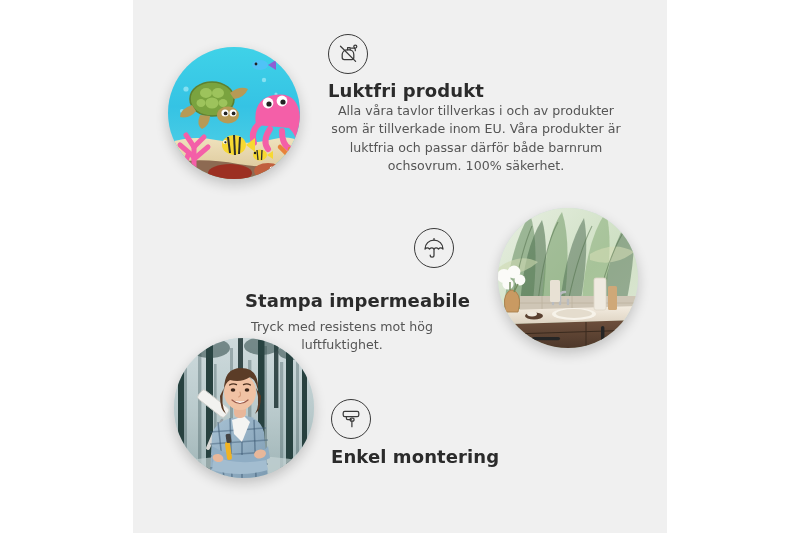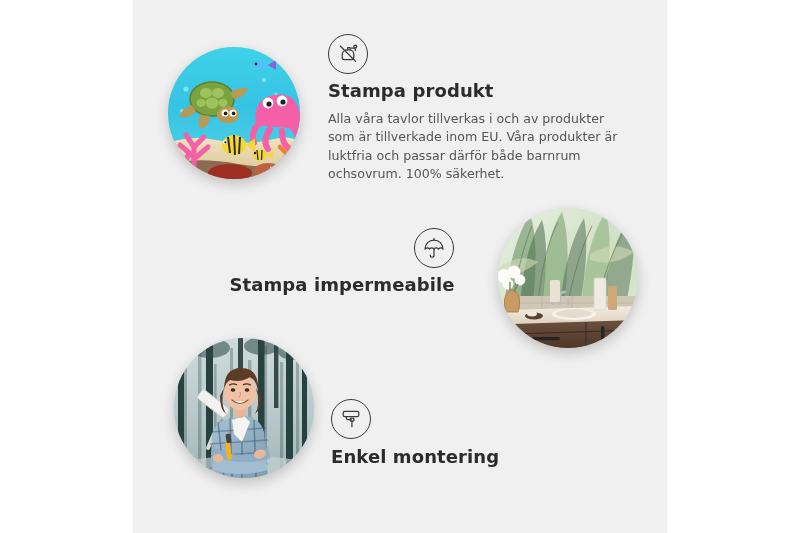"Stampa produkt" p.f-title { text: Stampa -> Luktfri }
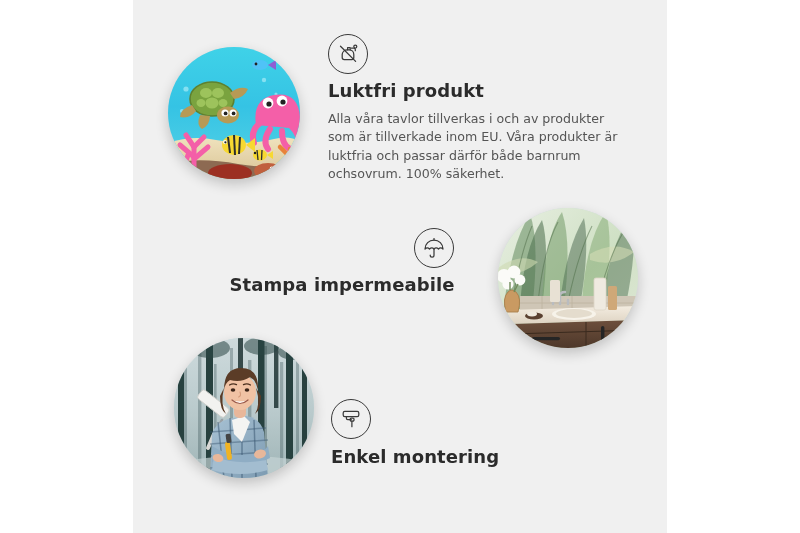"Alla våra tavlor tillverkas i" #feature-odourless .f-body { margin-top: 8px -> none; text-align: none -> center }
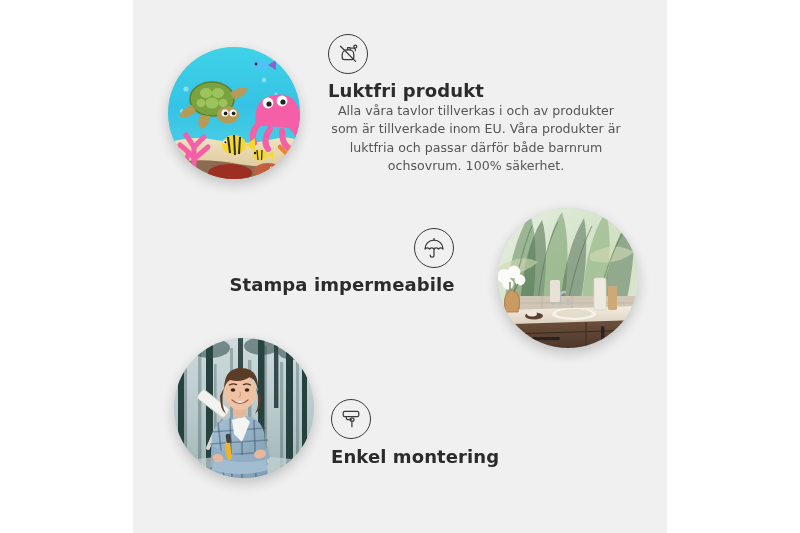"Stampa impermeabile" #feature-waterproof .f-title { margin-top: 46px -> 62px; text-align: center -> right }
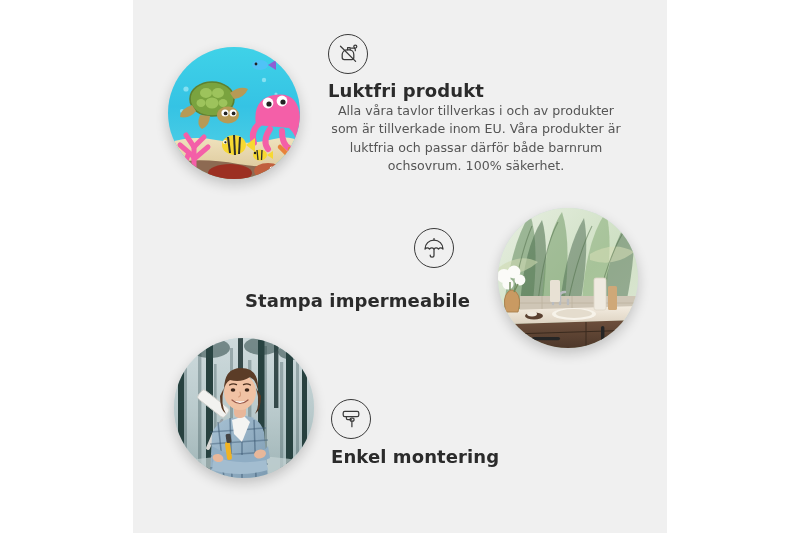"Tryck med resistens mot hög" p.f-body { html: none -> <p>Tryck med resistens mot hög luftfuktighet.</p> }
